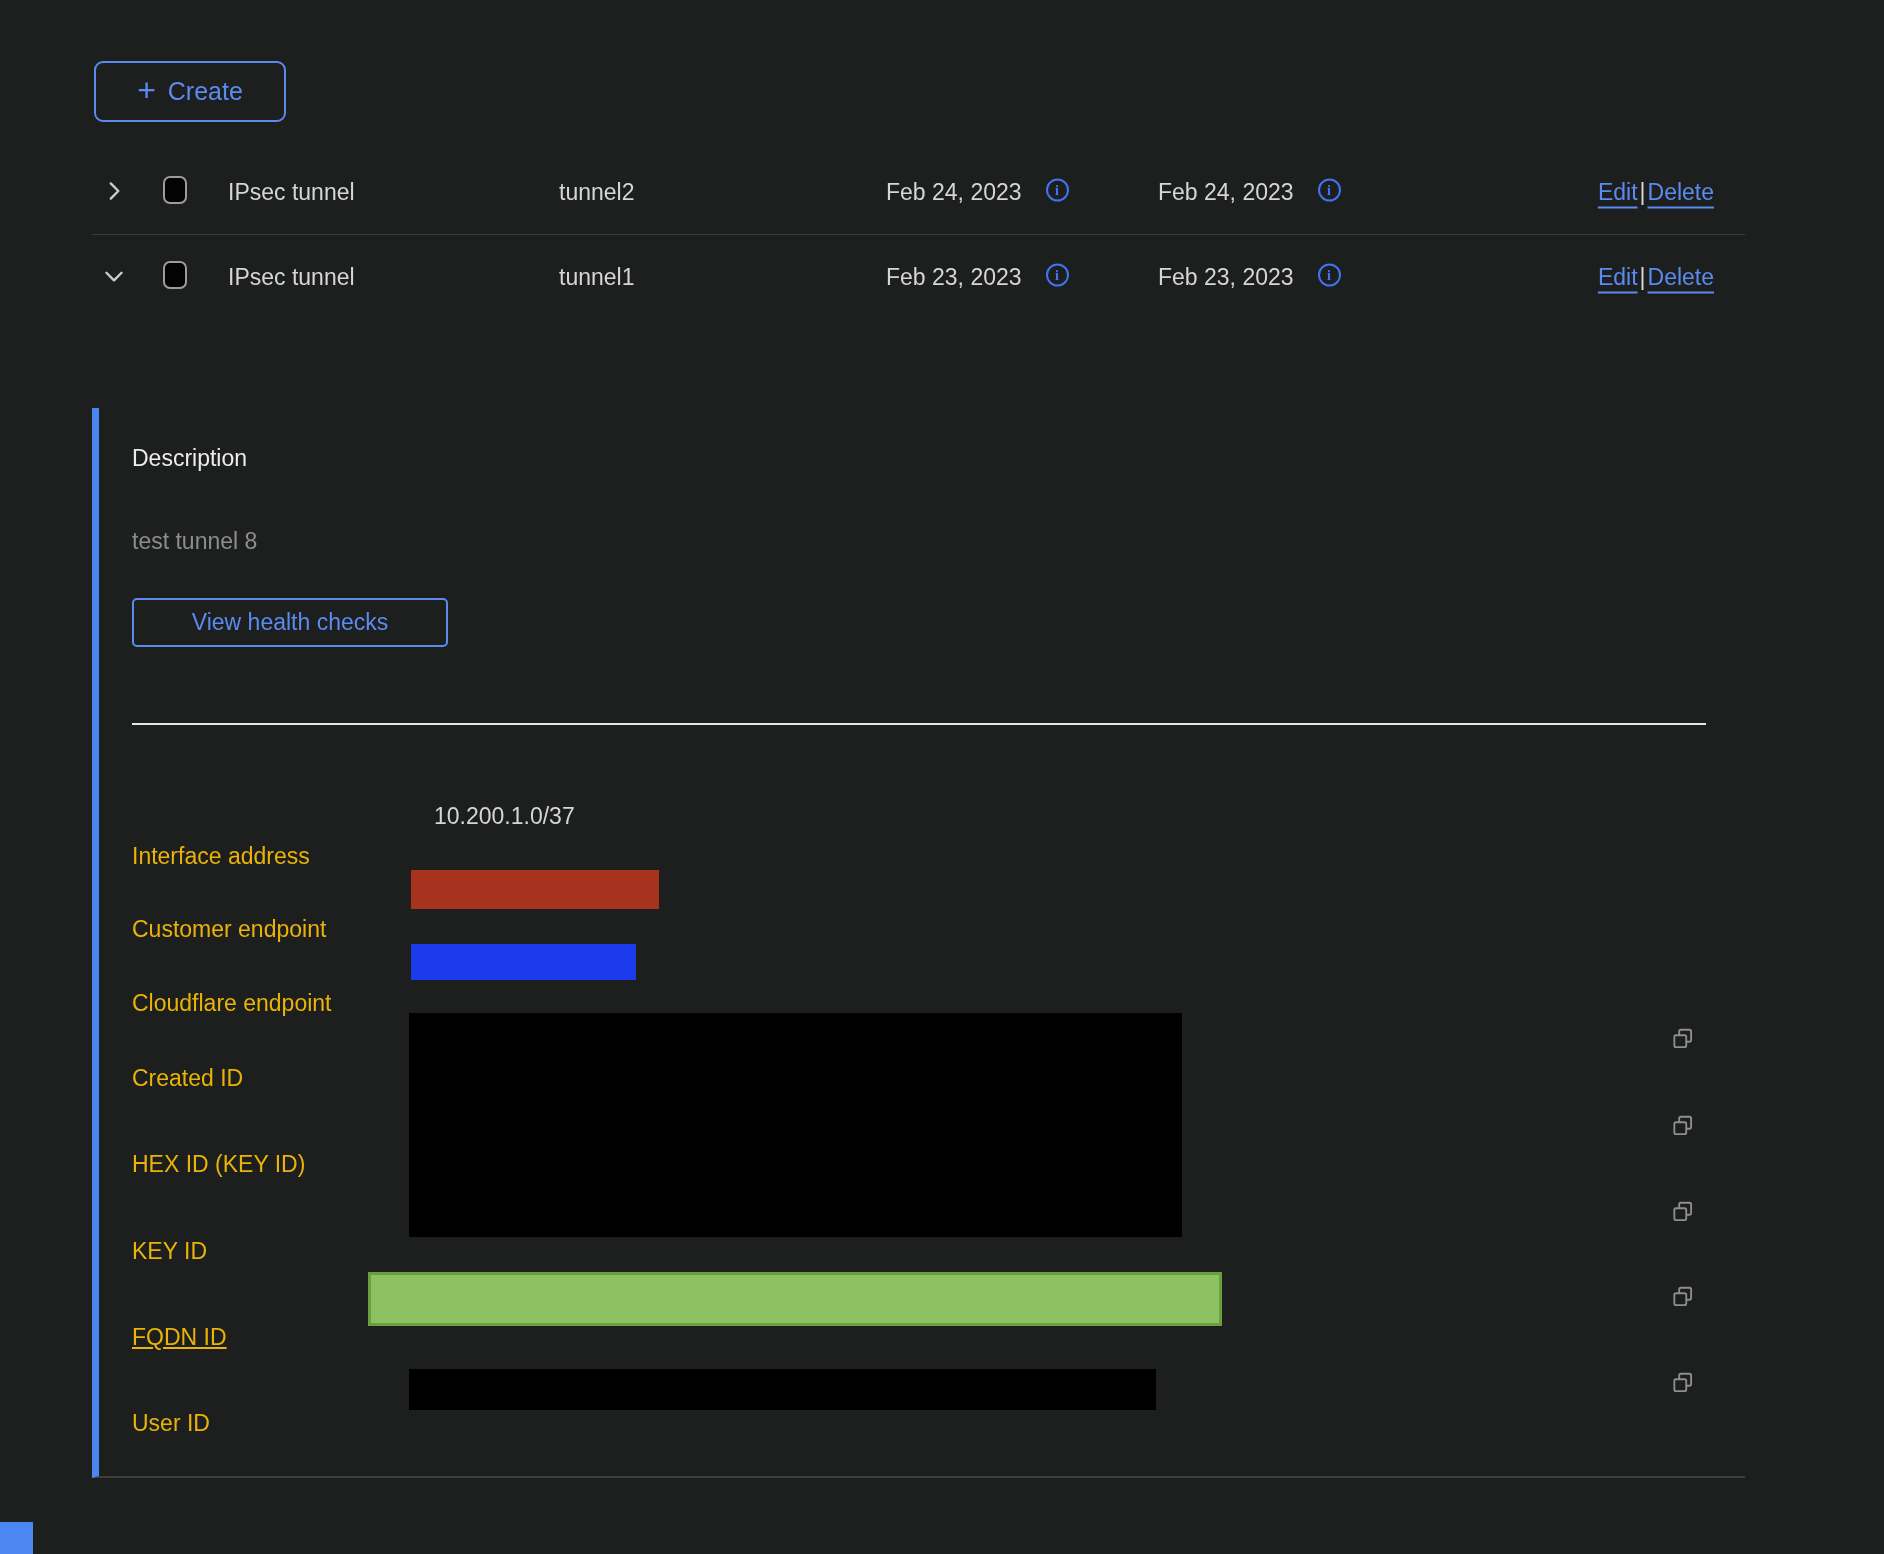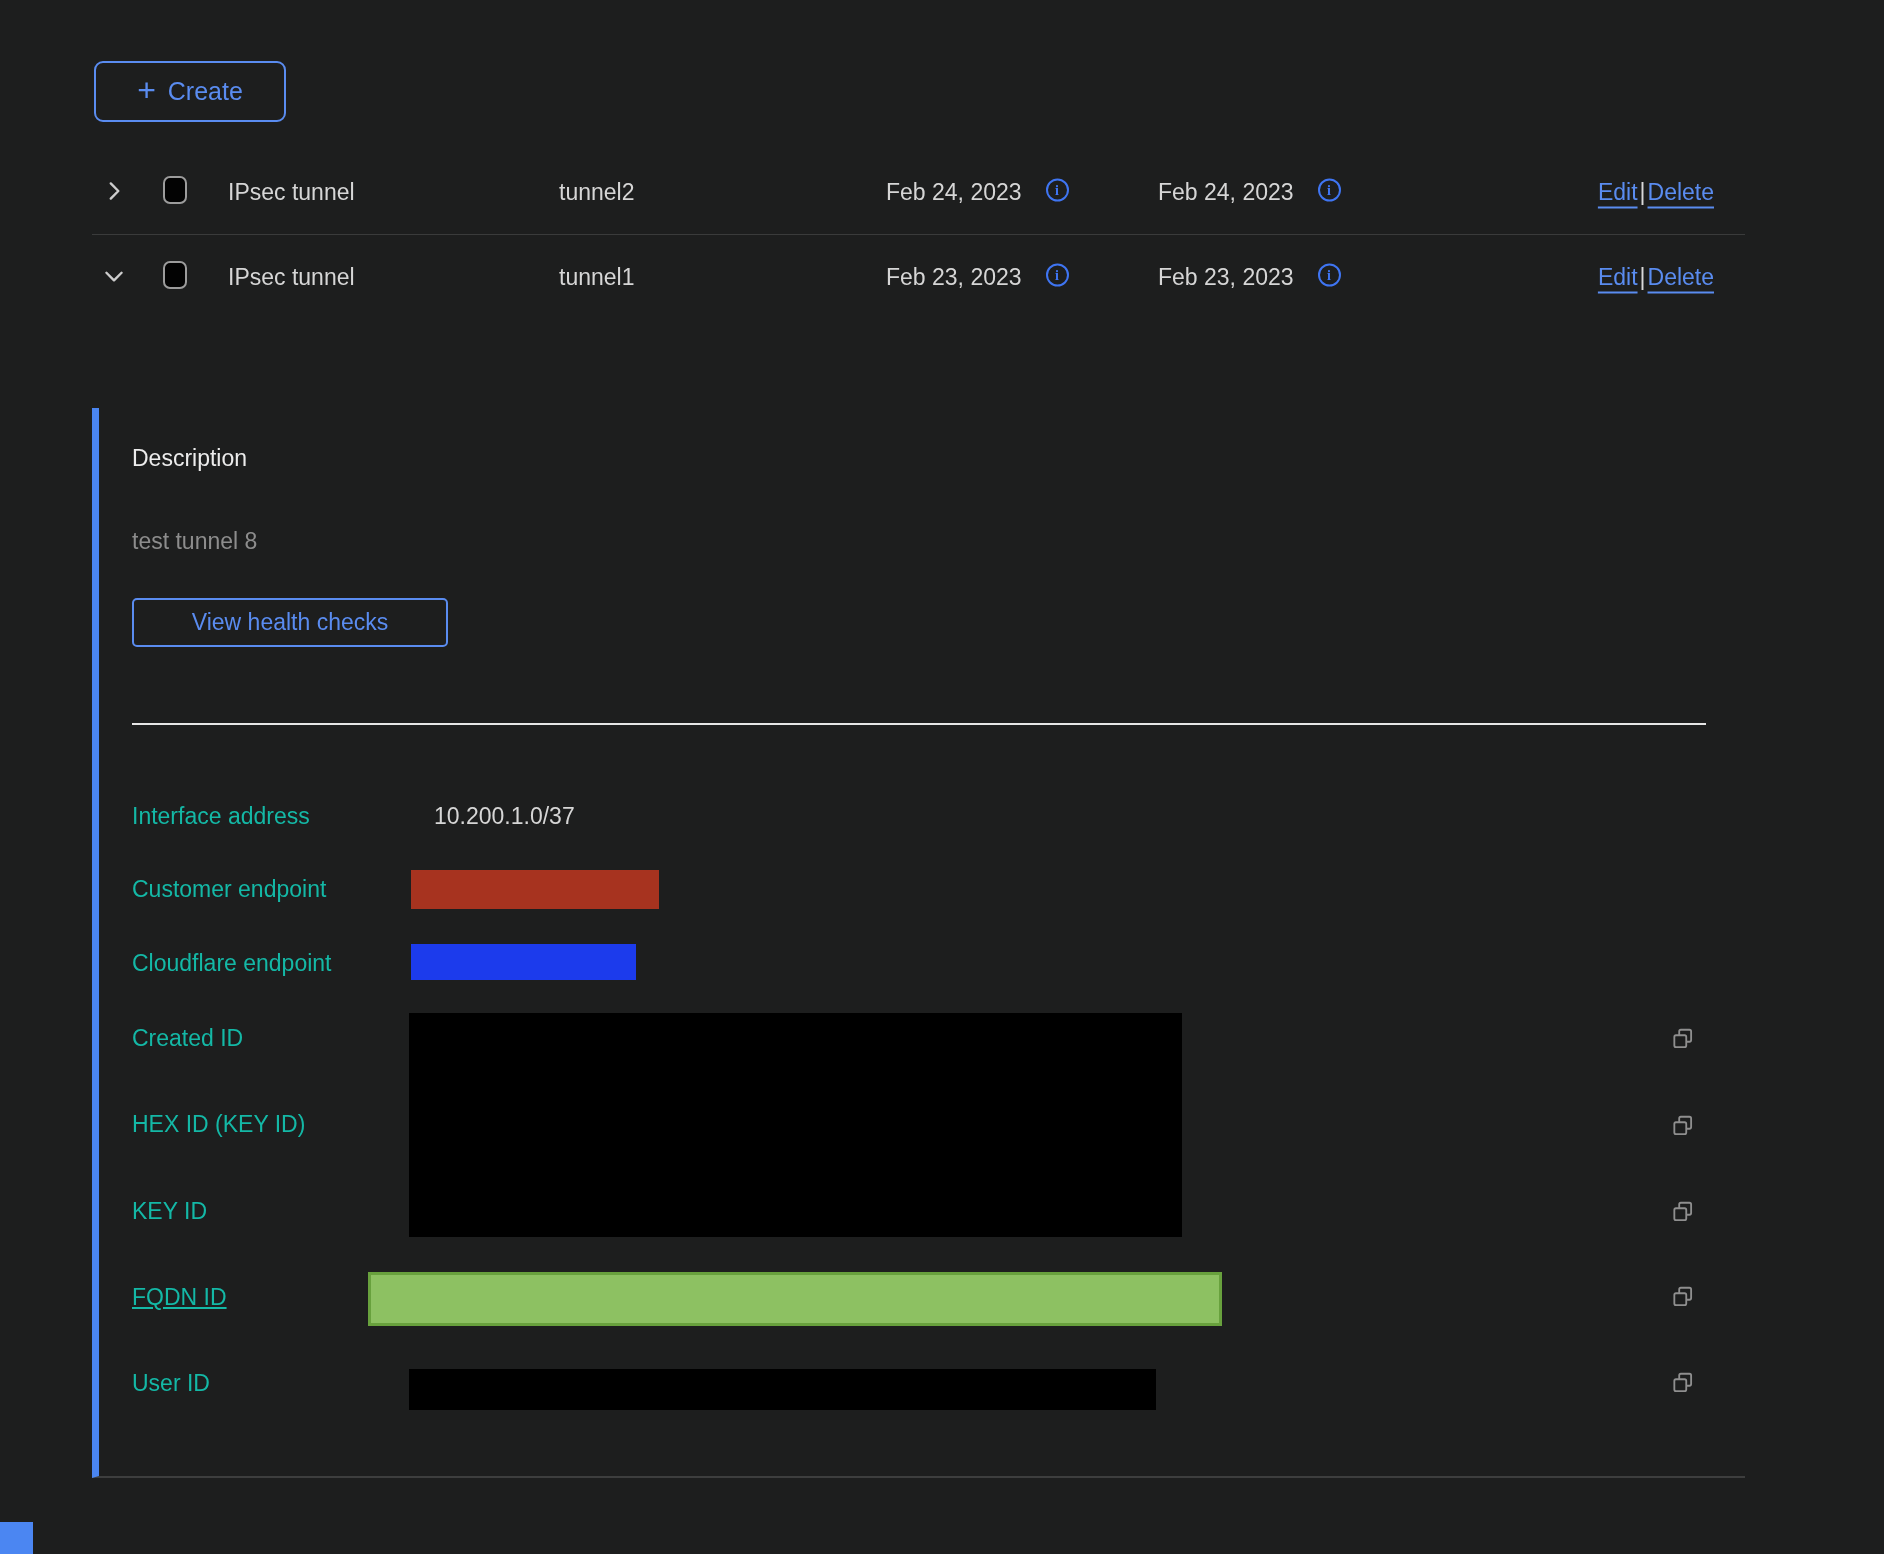"Interface address" .field-label { color: #14b8a6 -> #eab308; margin-top: none -> 40px }
